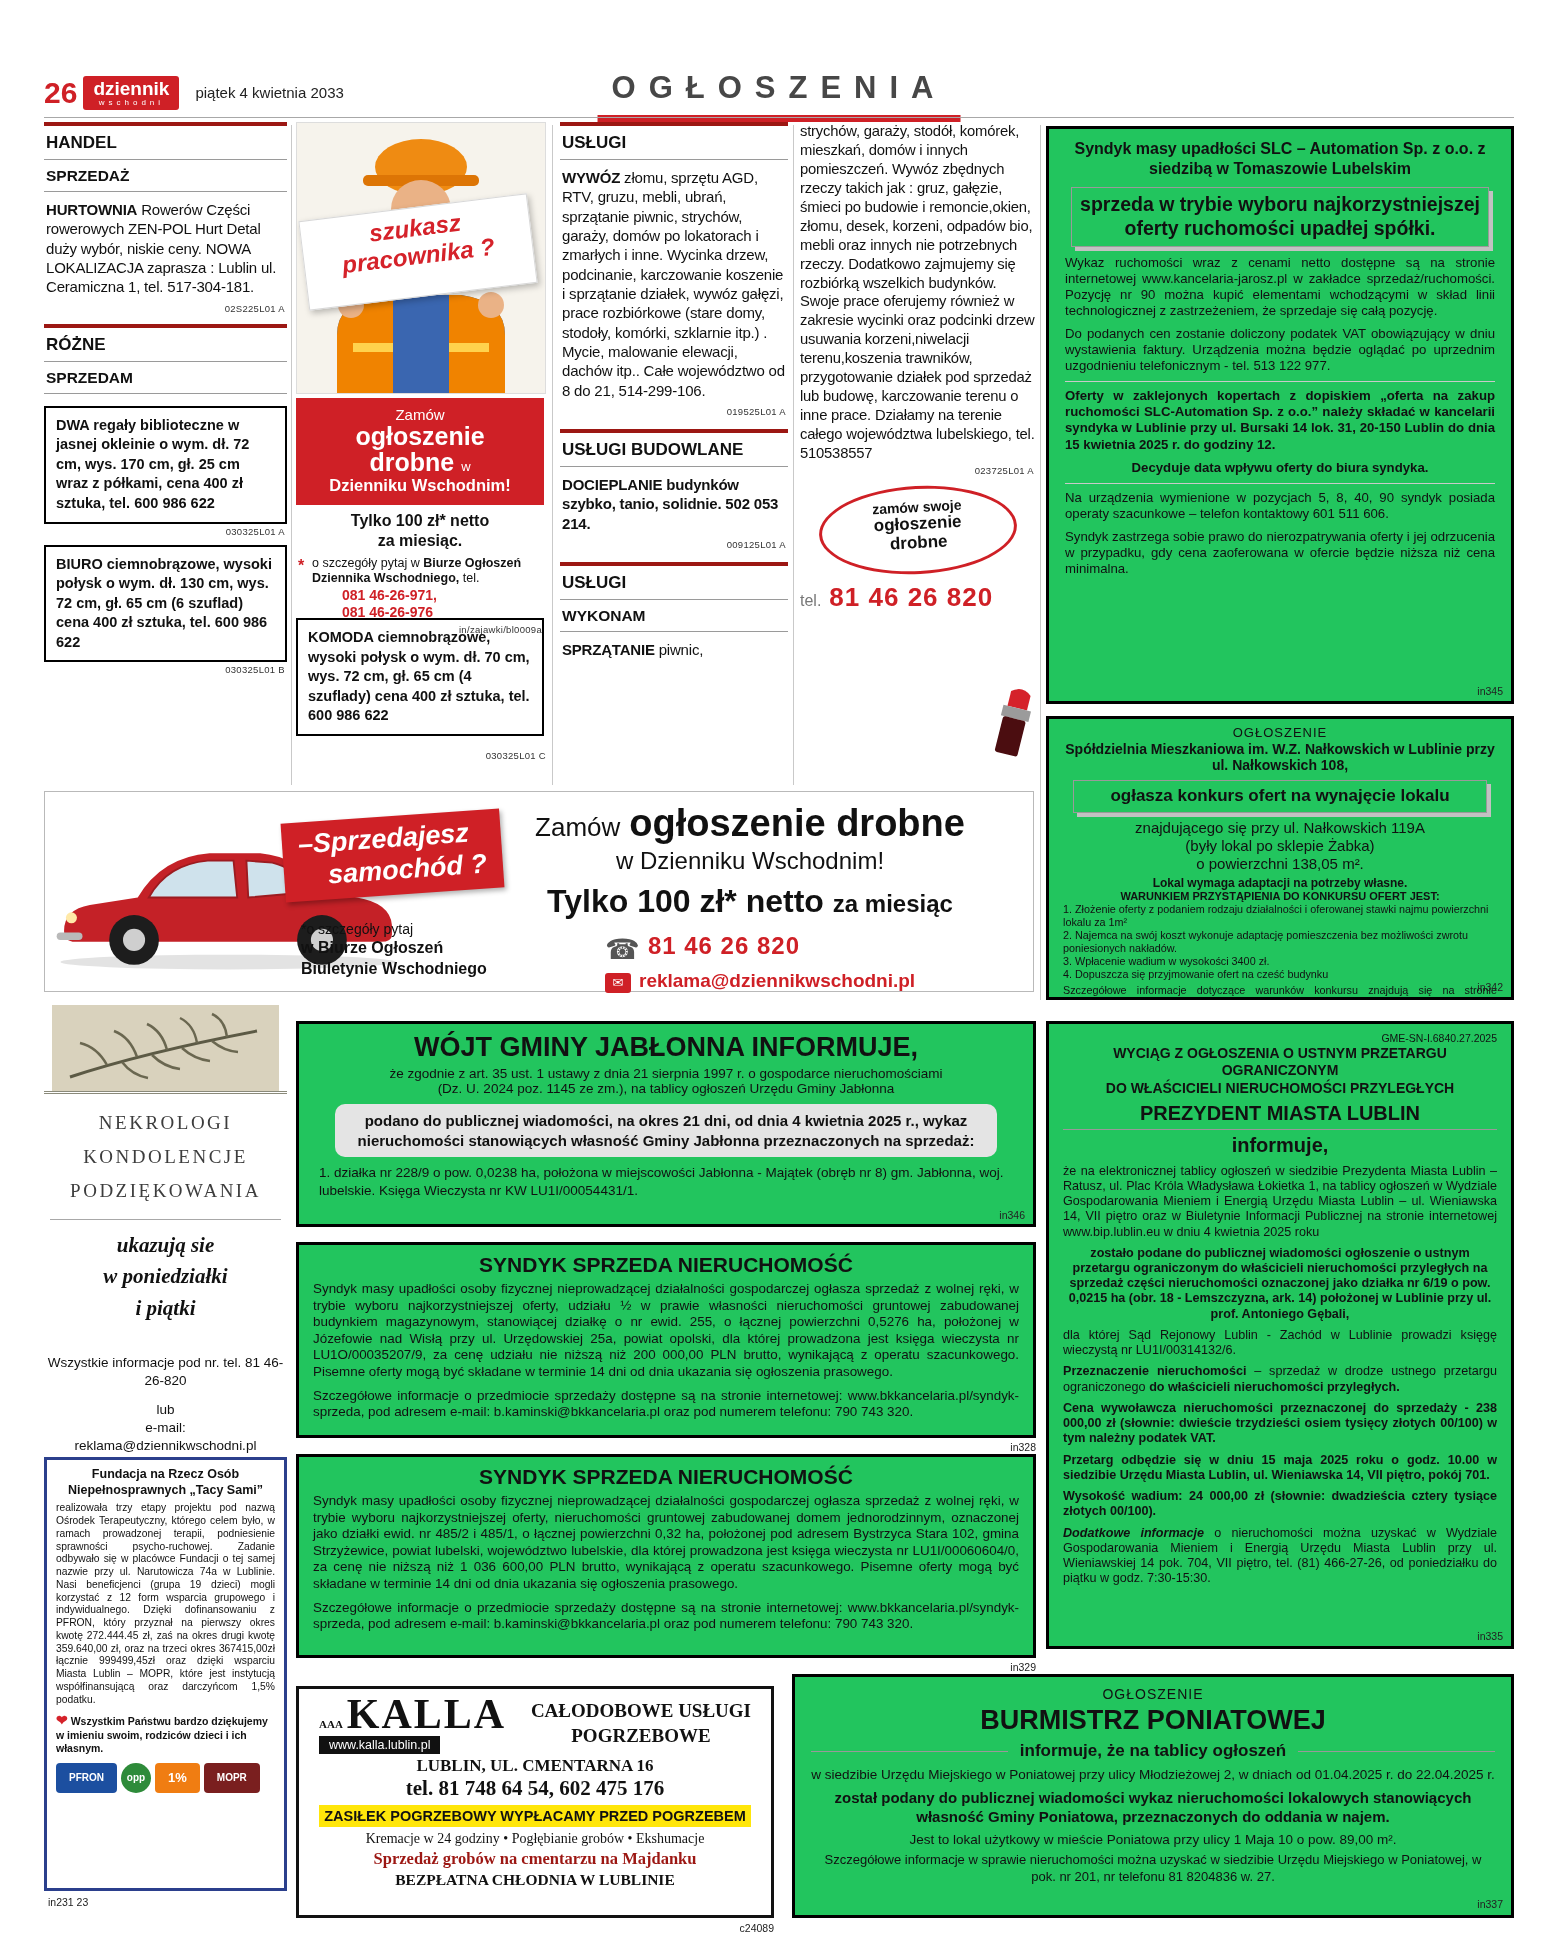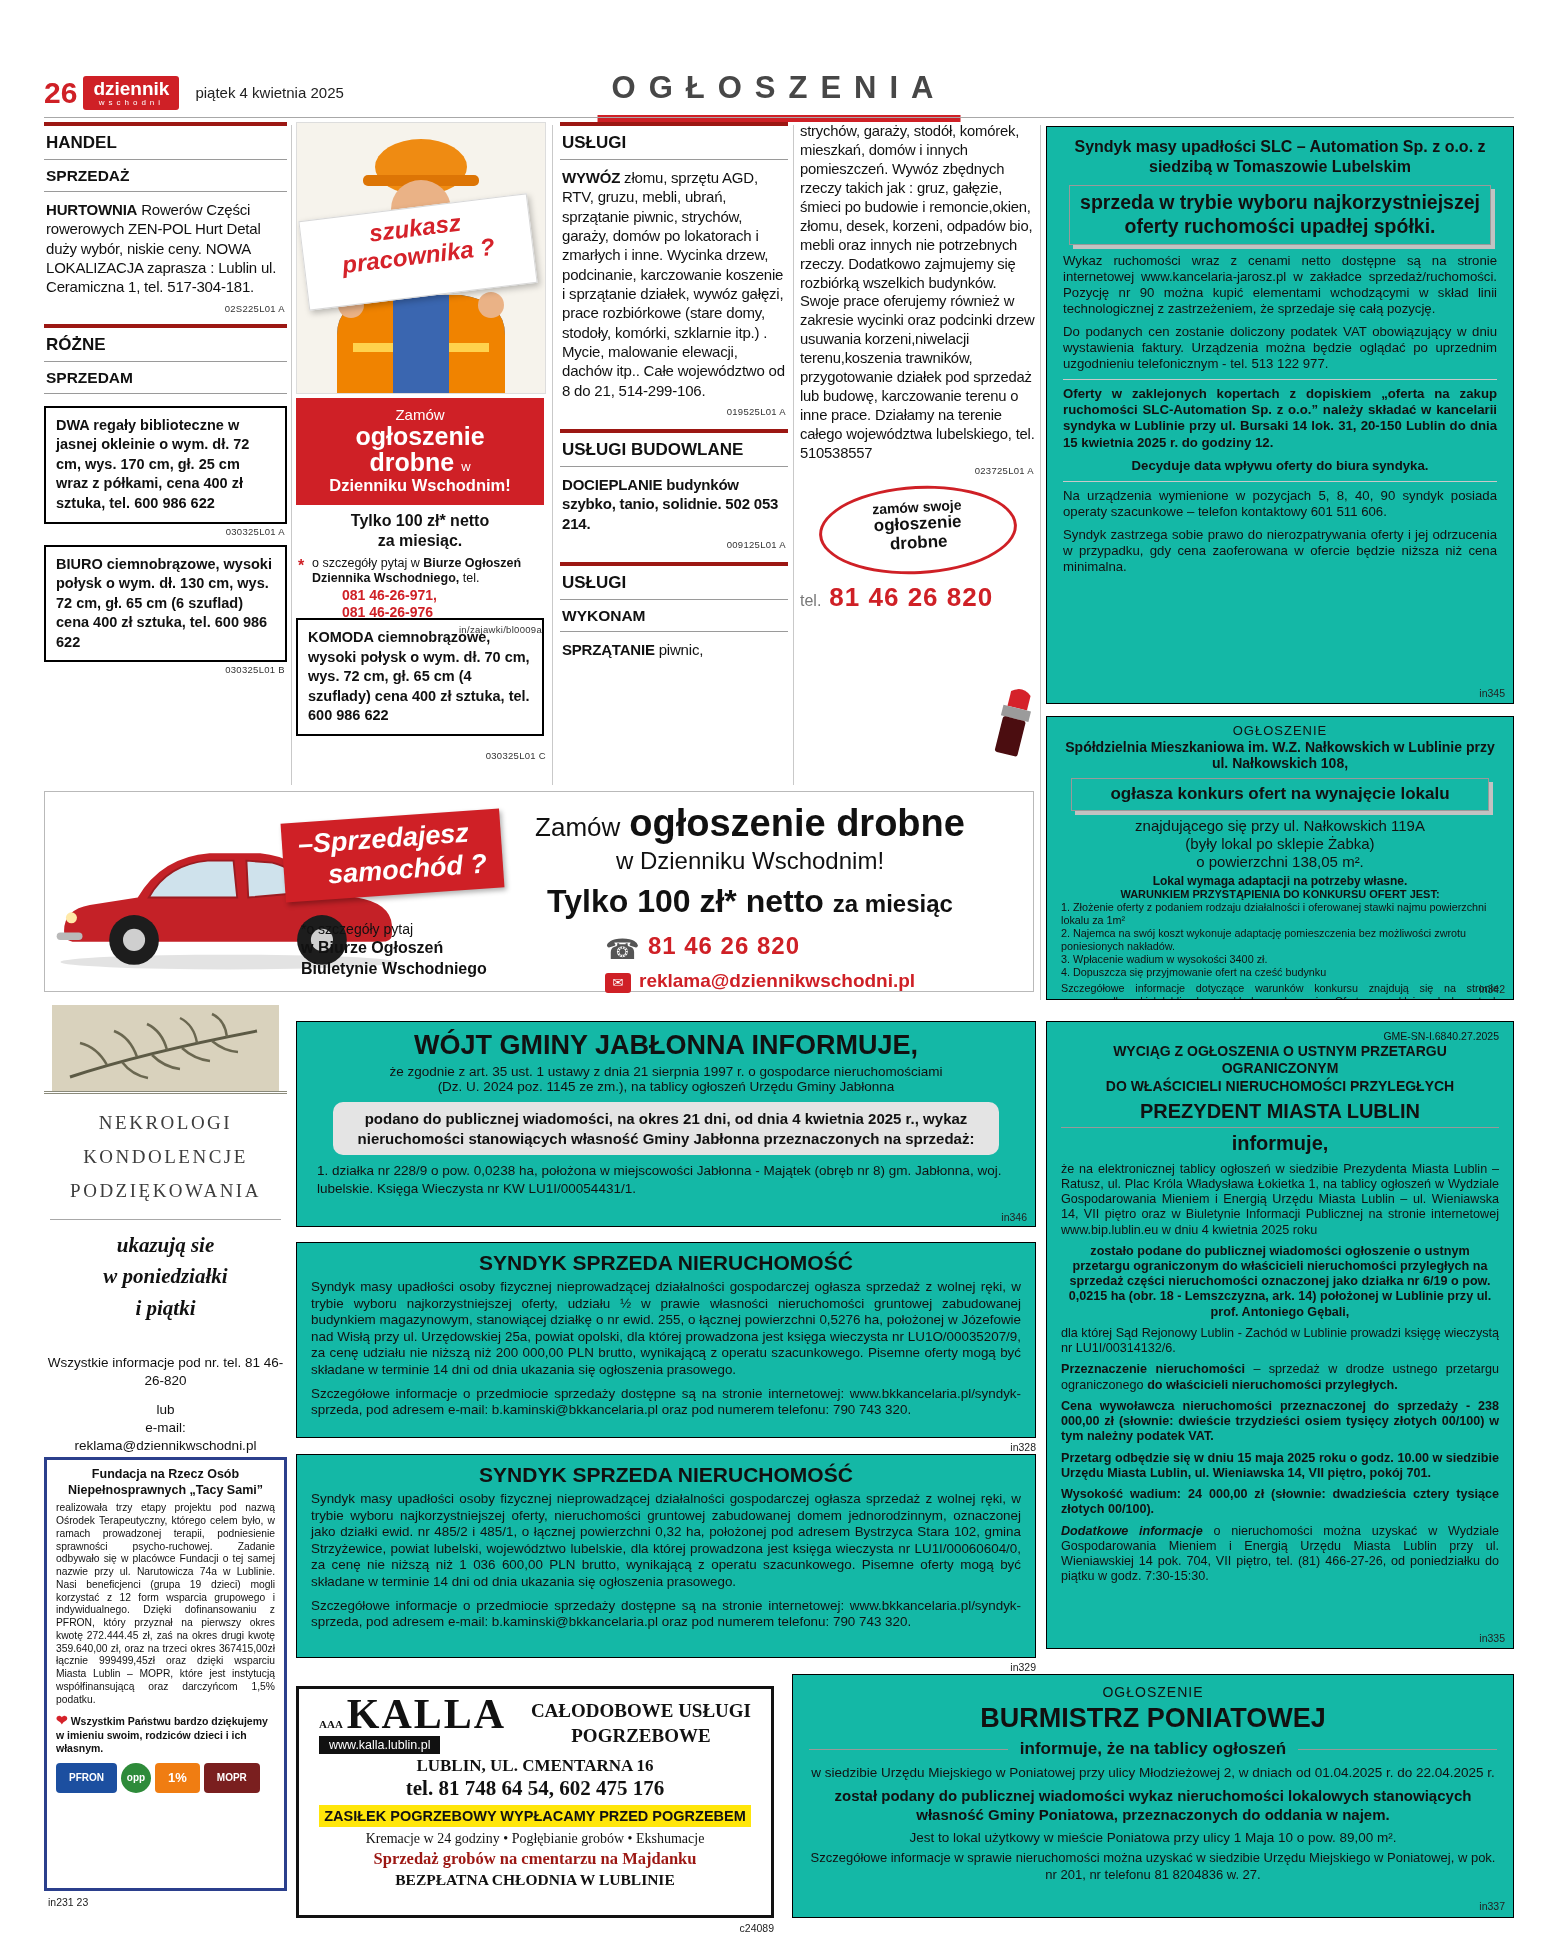"piątek 4 kwietnia 2025" span.hdr-date { text: 2025 -> 2033 }
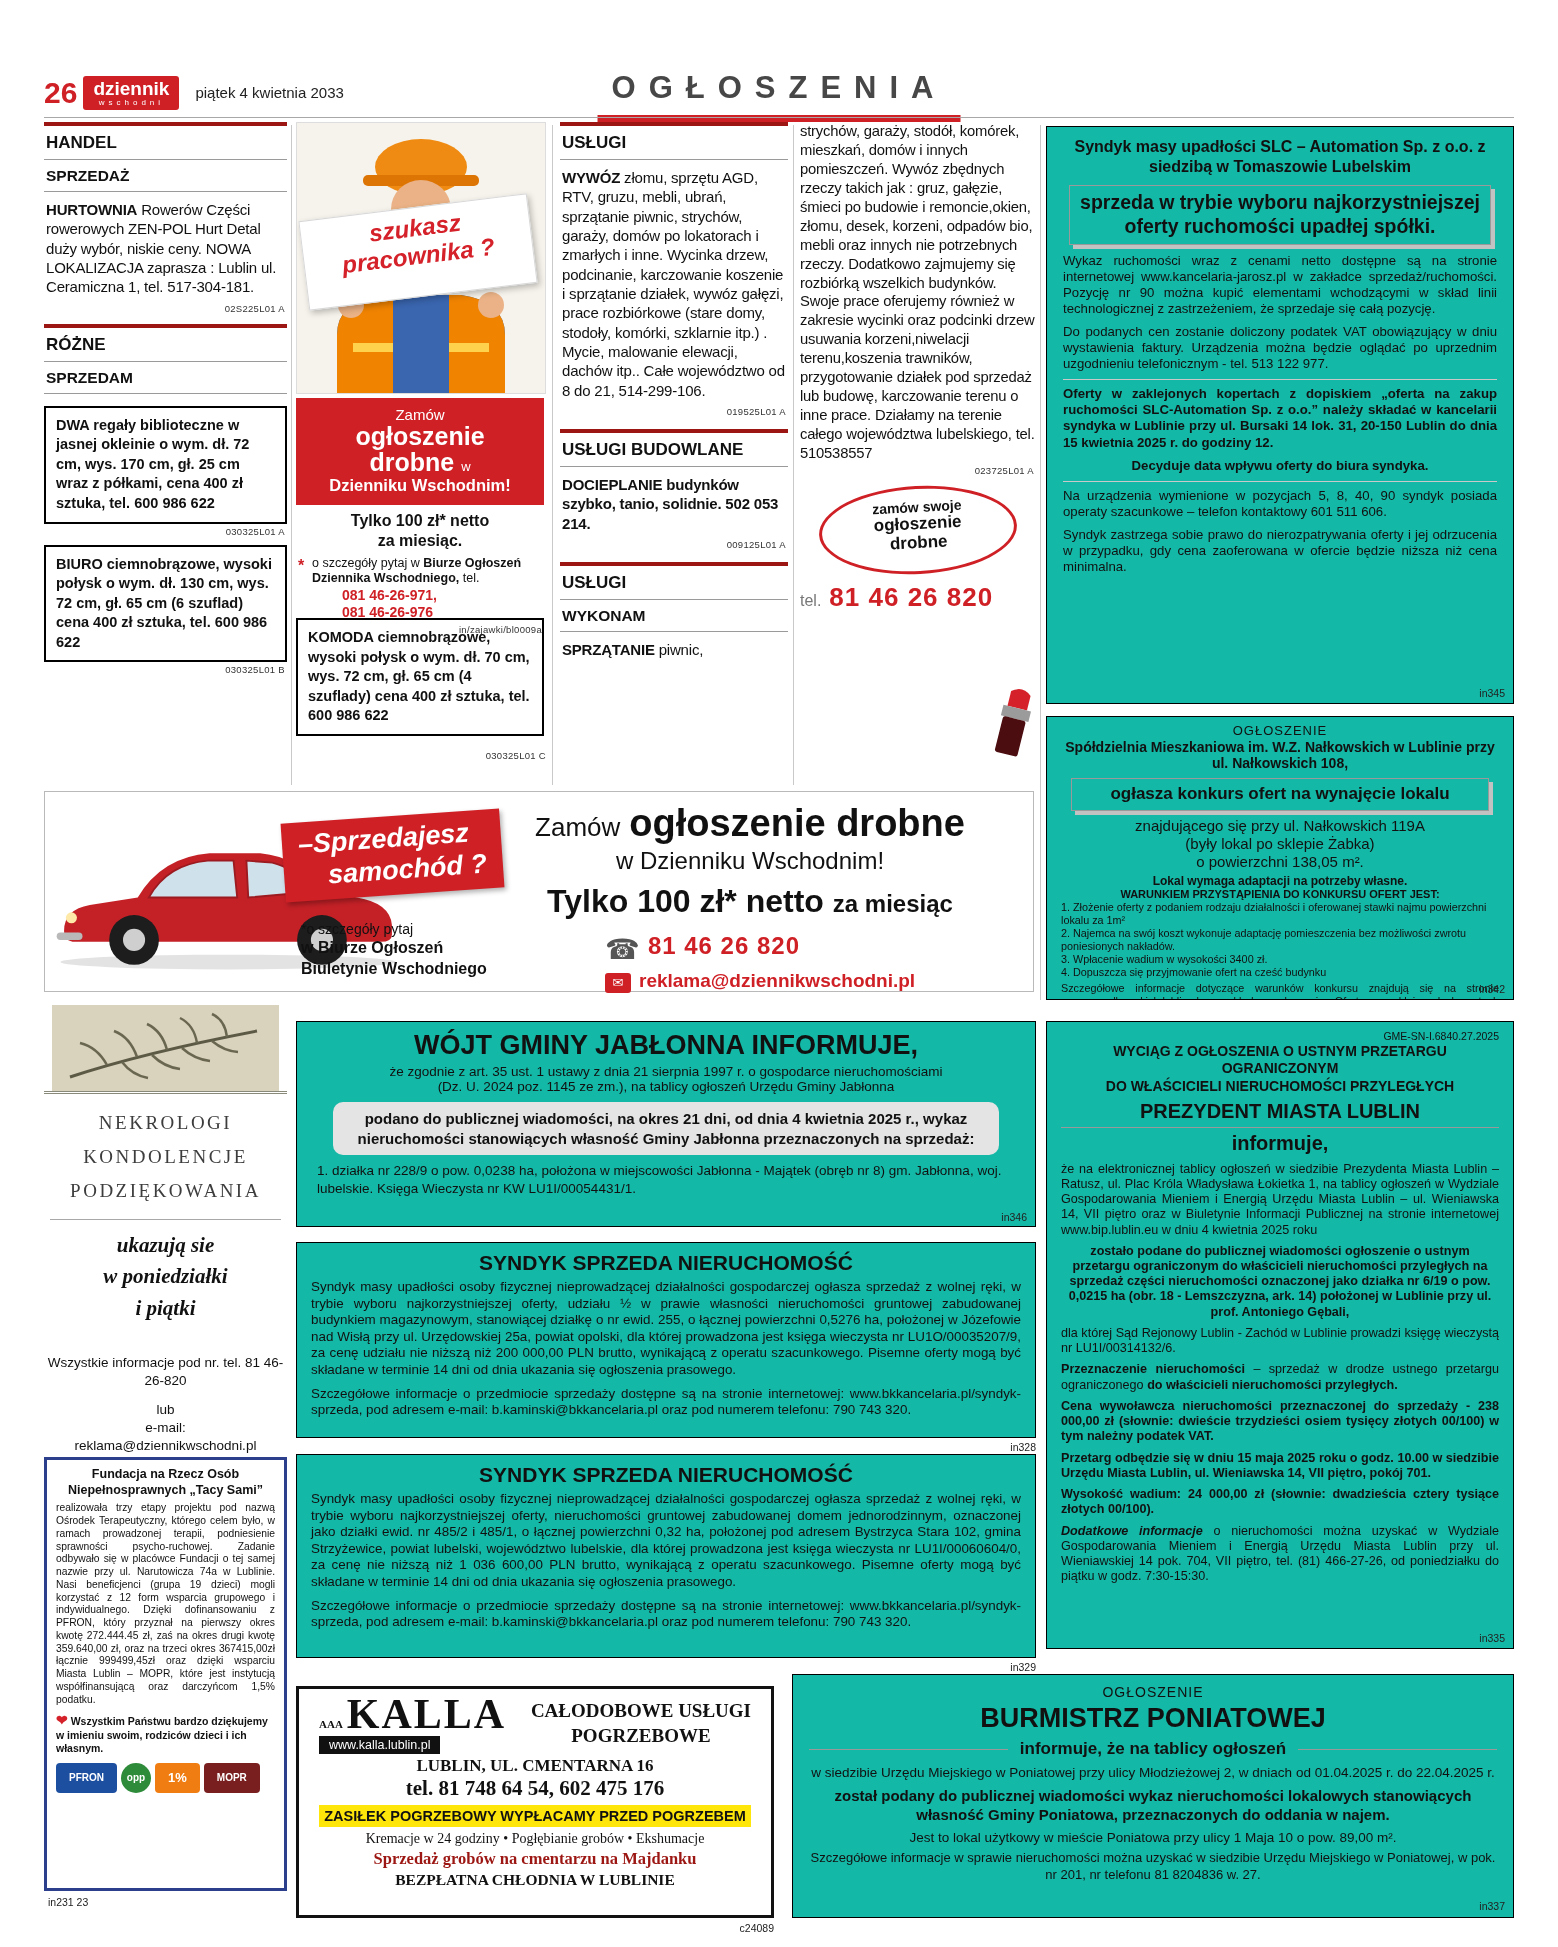"Syndyk masy upadłości SLC –" .obox { background: #14b8a6 -> #22c55e; border: 1px solid #000000 -> 3px solid #000000 }
